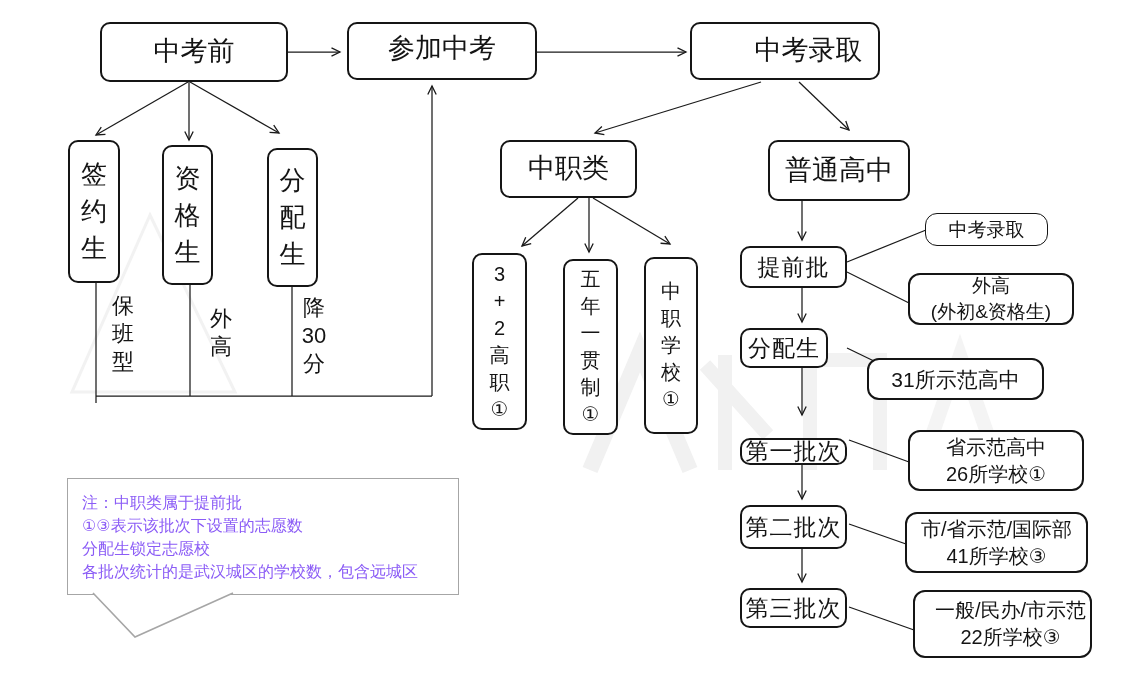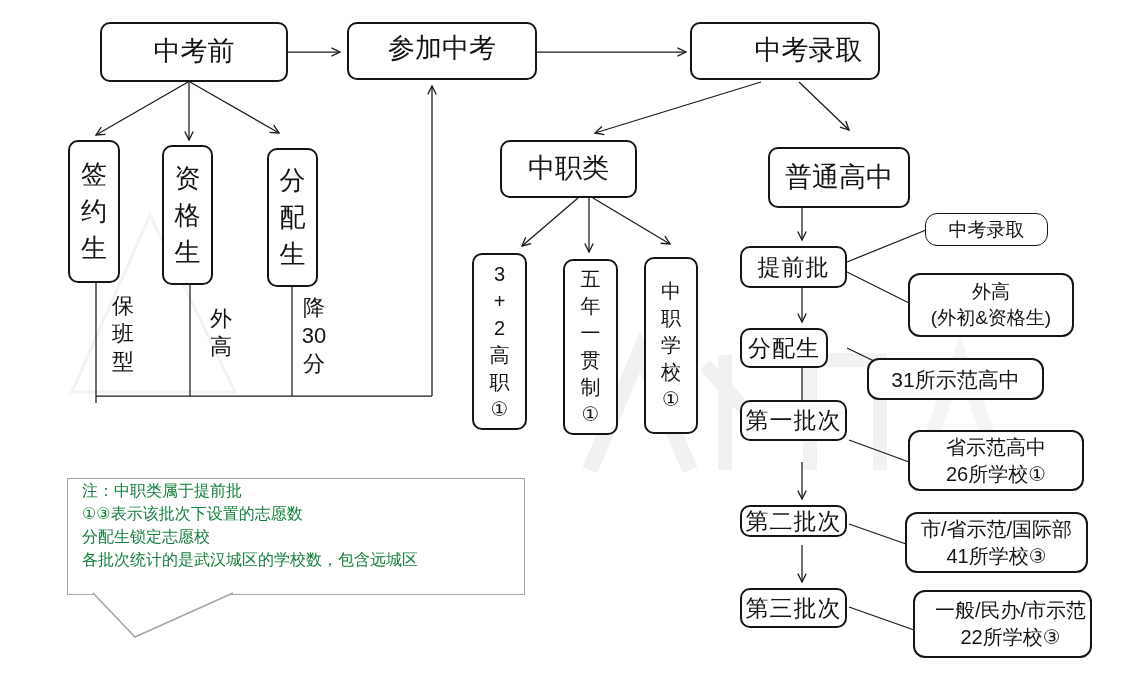"普通高中" div.node { top: 147px -> 140px }
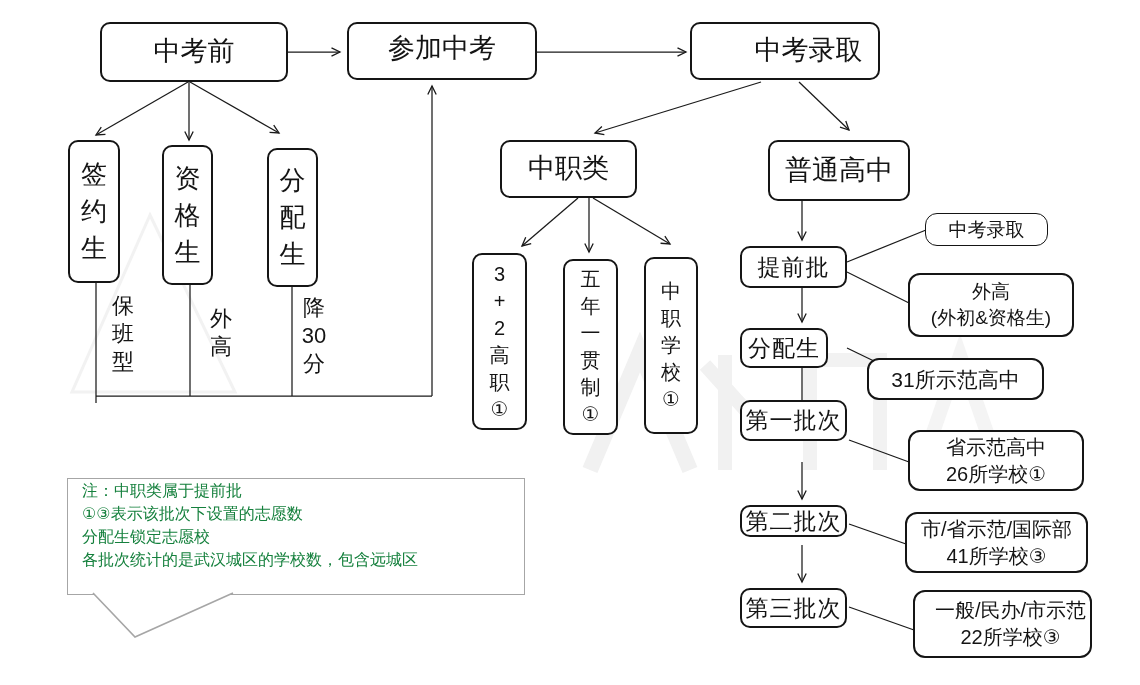"外高" div.node { height: 64px -> 52px }
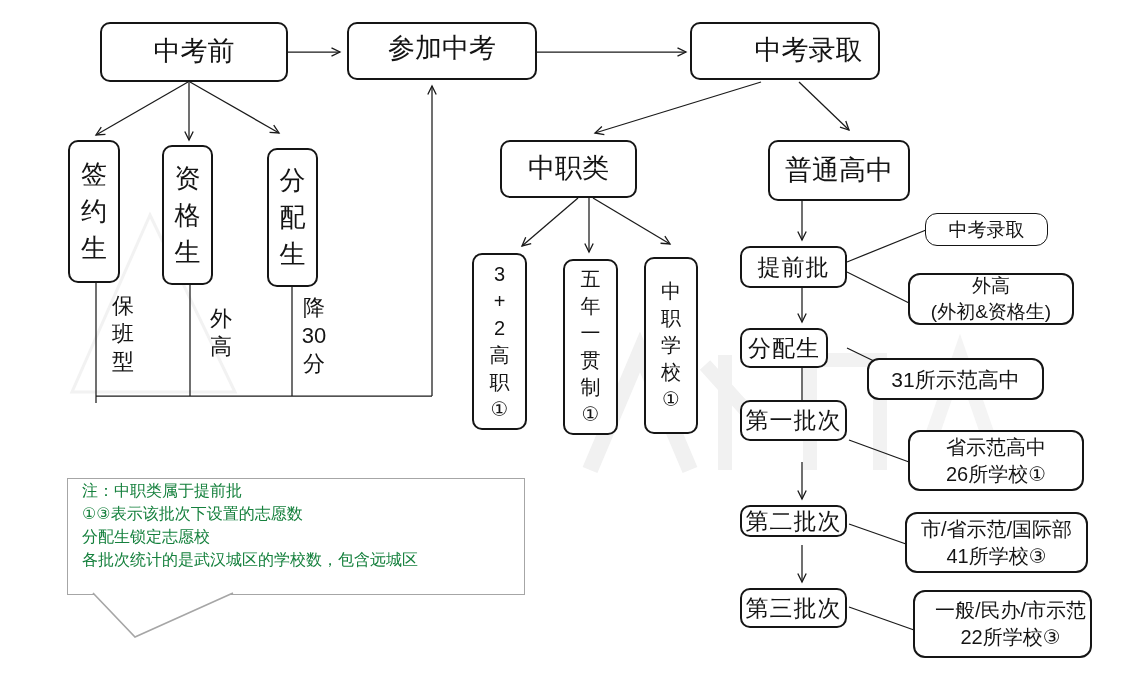"第一批次" div.node { height: 41px -> 27px; top: 400px -> 438px }
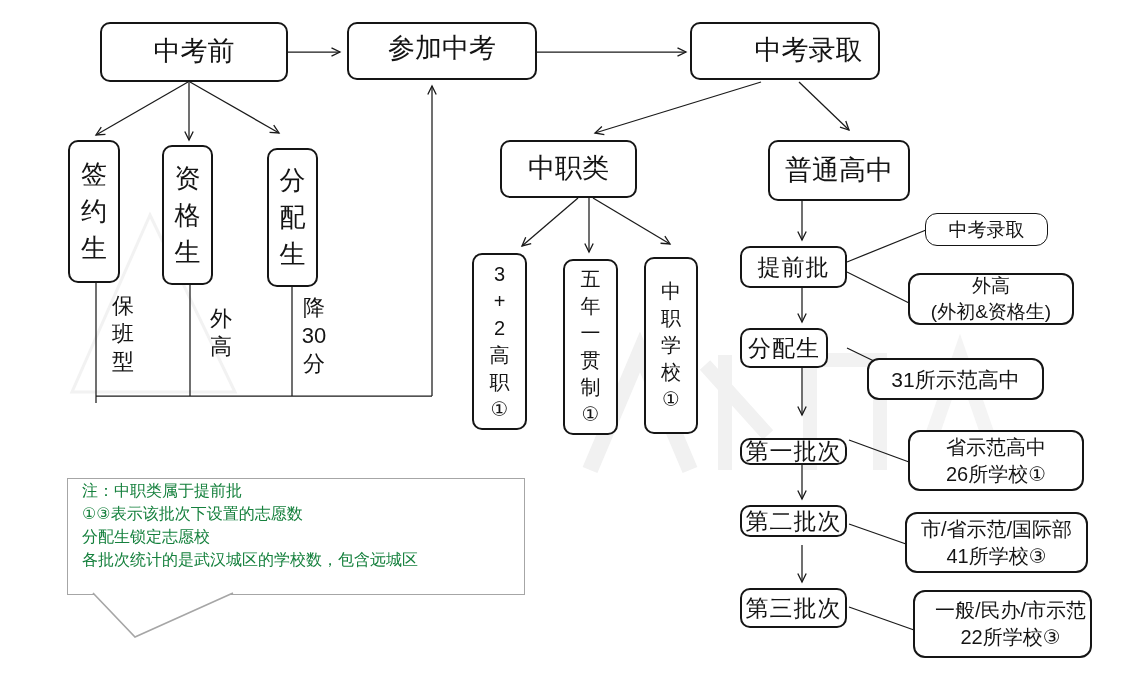"注：中职类属于提前批" #note-box { color: #15803d -> #8b5cf6; padding: 0 14px -> 12px 14px; width: 458px -> 392px }
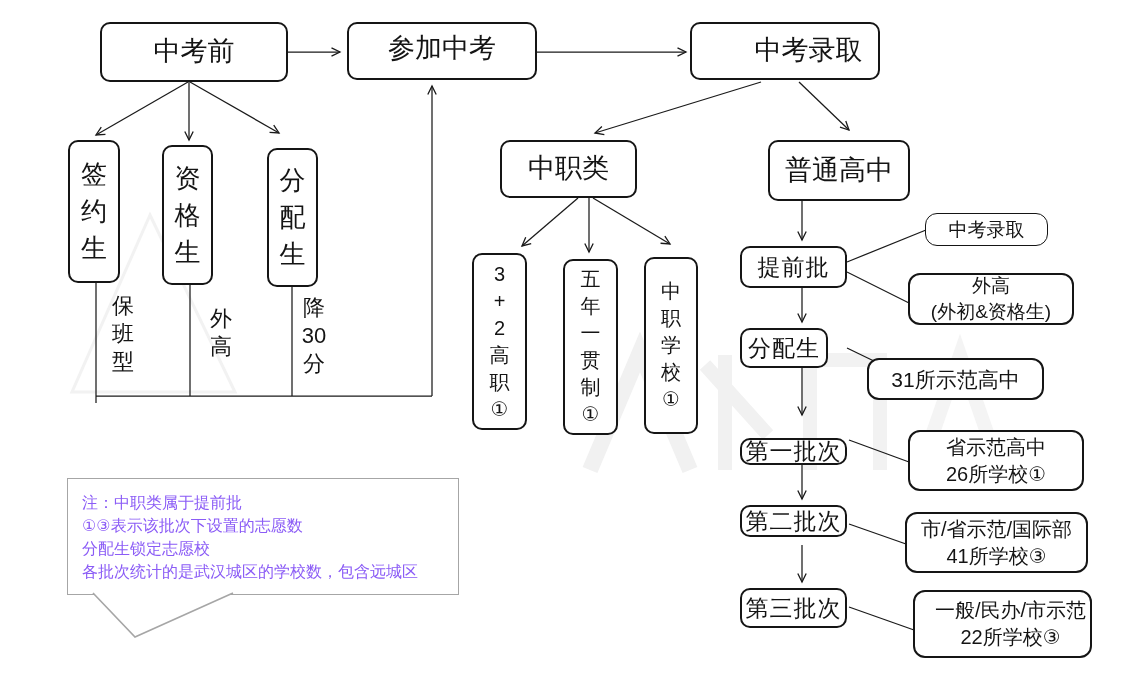"第二批次" div.node { height: 32px -> 44px }
